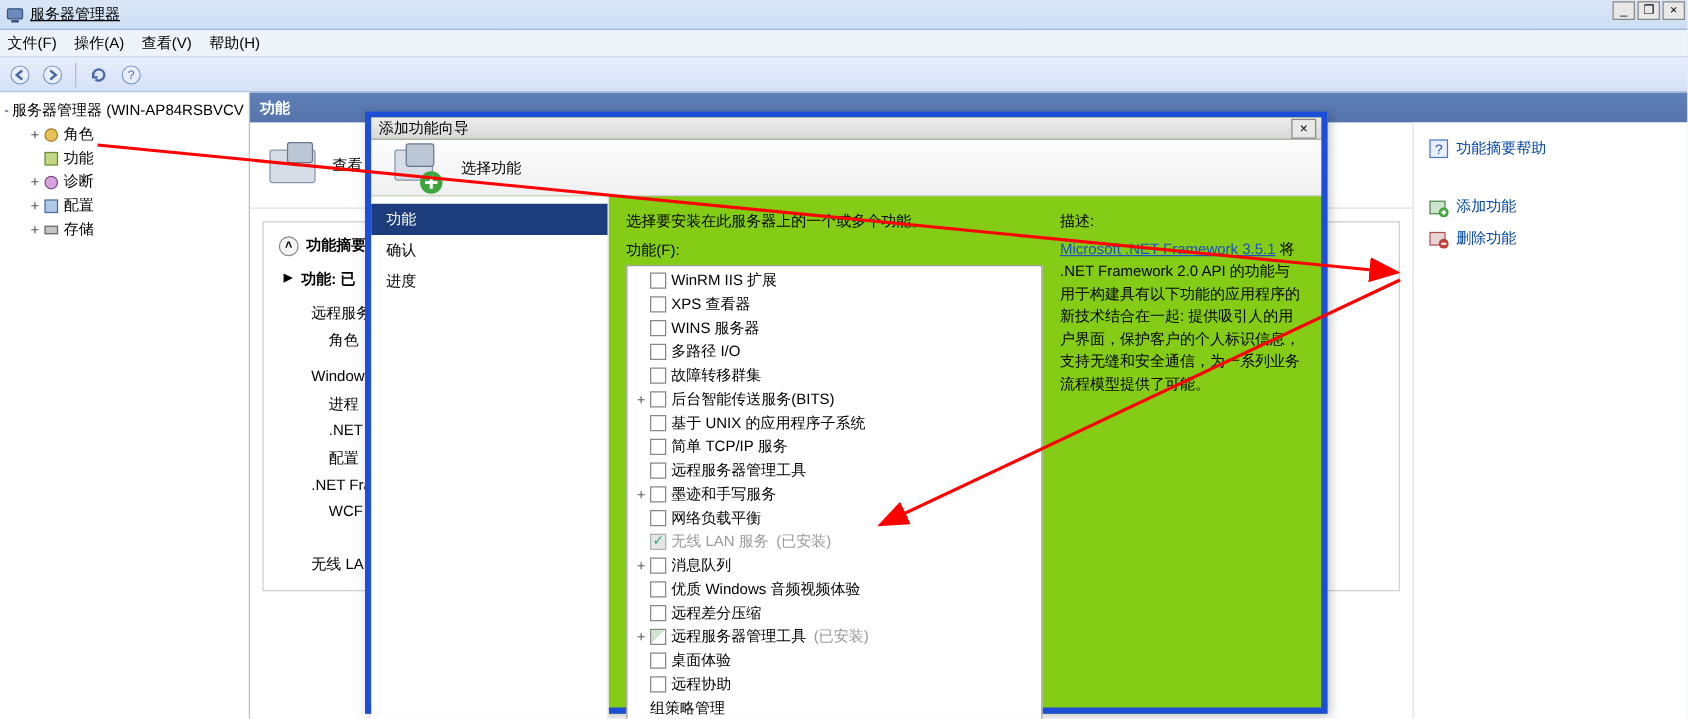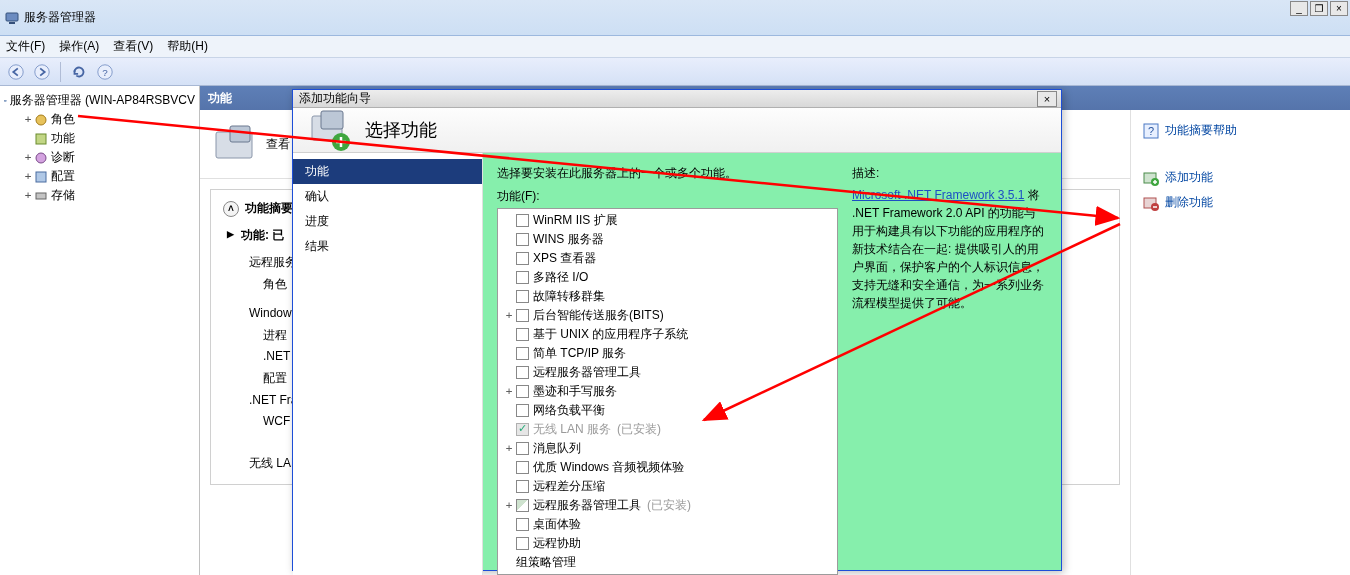"服务器管理器" .main-titlebar { height: 36px -> 24px; text-decoration: none -> underline }
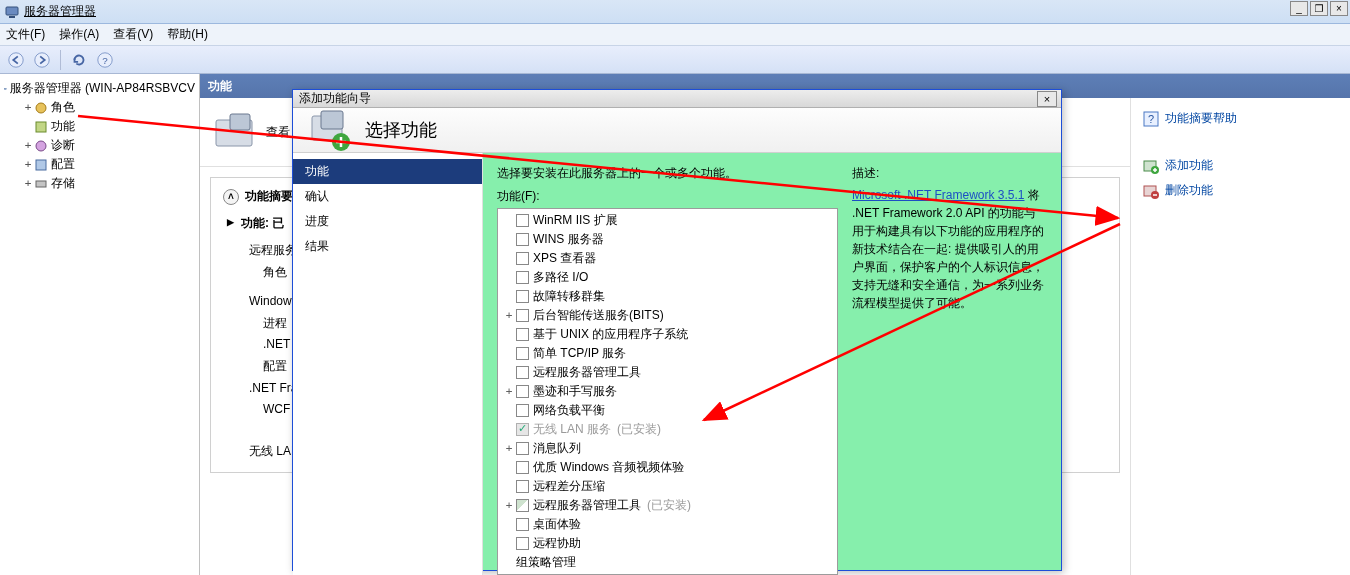"添加功能向导" .wizard { background: #86efac -> #84cc16; border: 1px solid #1d4ed8 -> 5px solid #1d4ed8 }
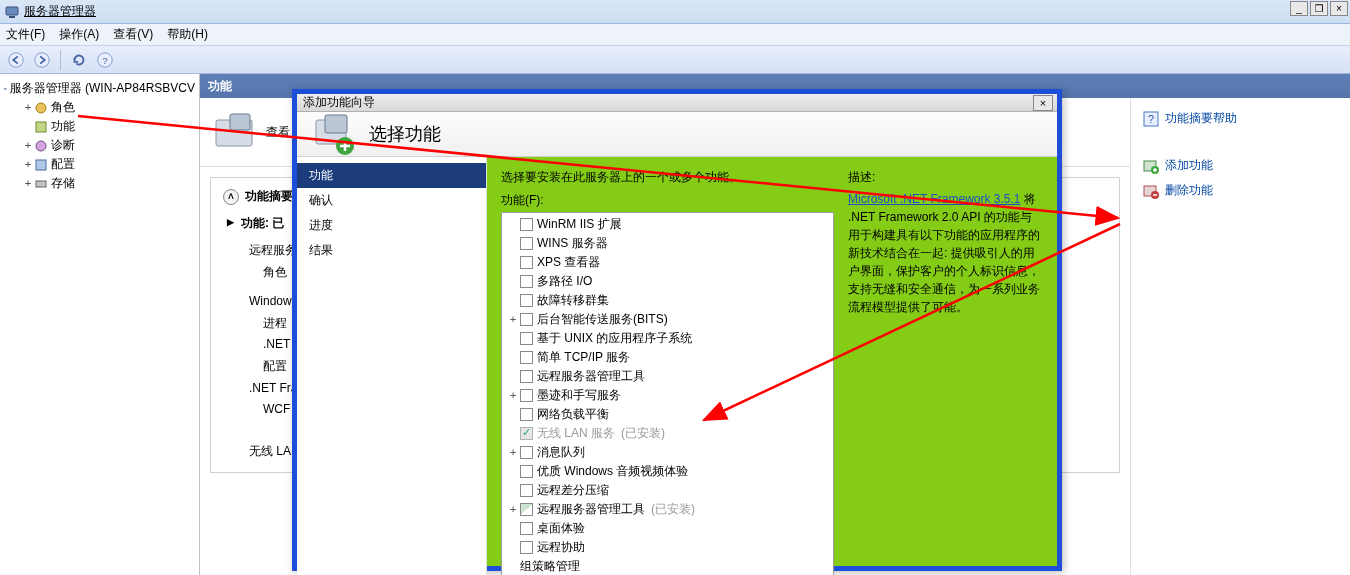"选择功能" .wizard-header h2 { font-size: 18px -> 12px }
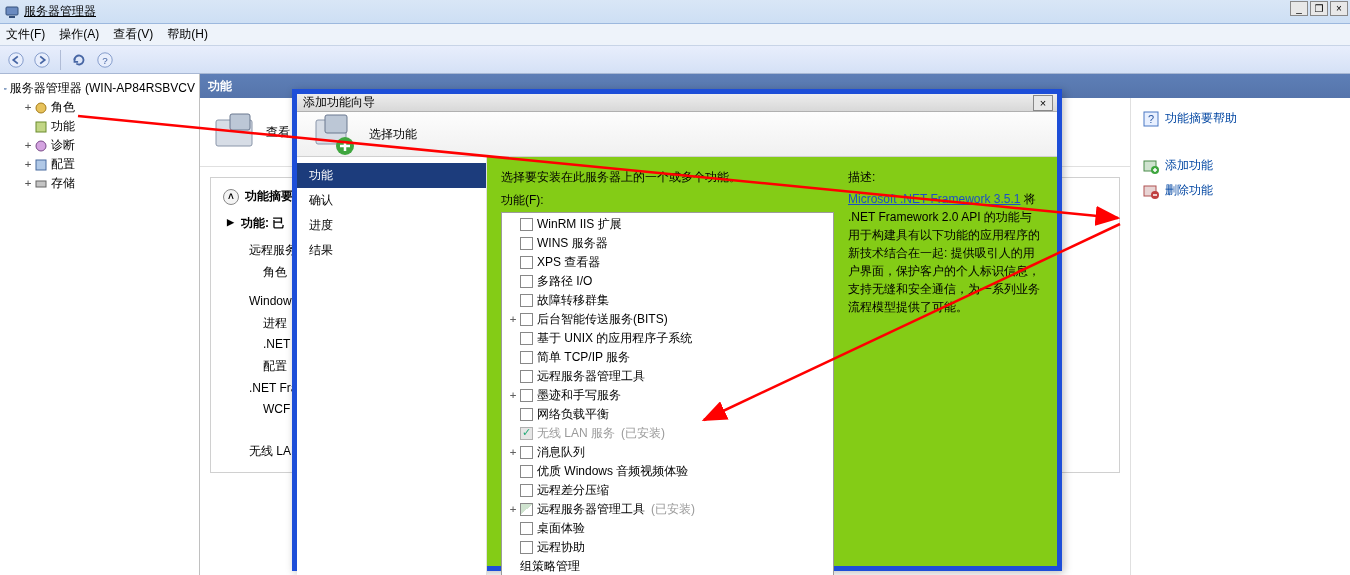"结果" div.wizard-nav-item { html: <div>结果</div> -> none }
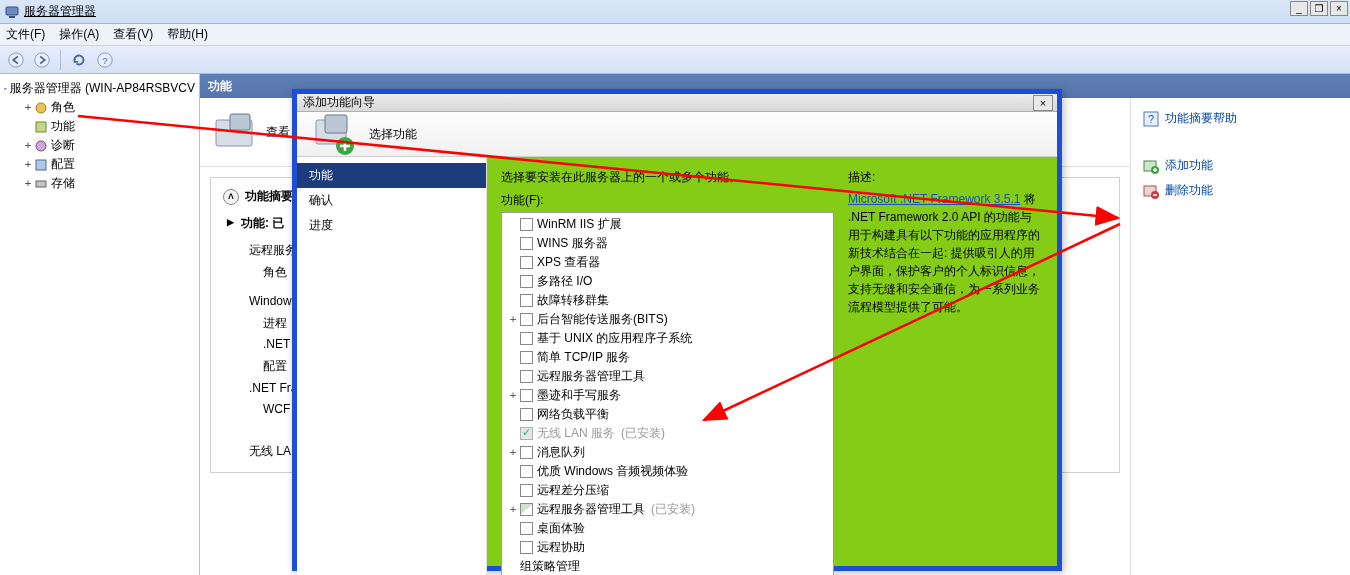"WINS 服务器" div.ft-item { order: before "XPS 查看器" -> after "XPS 查看器" }
